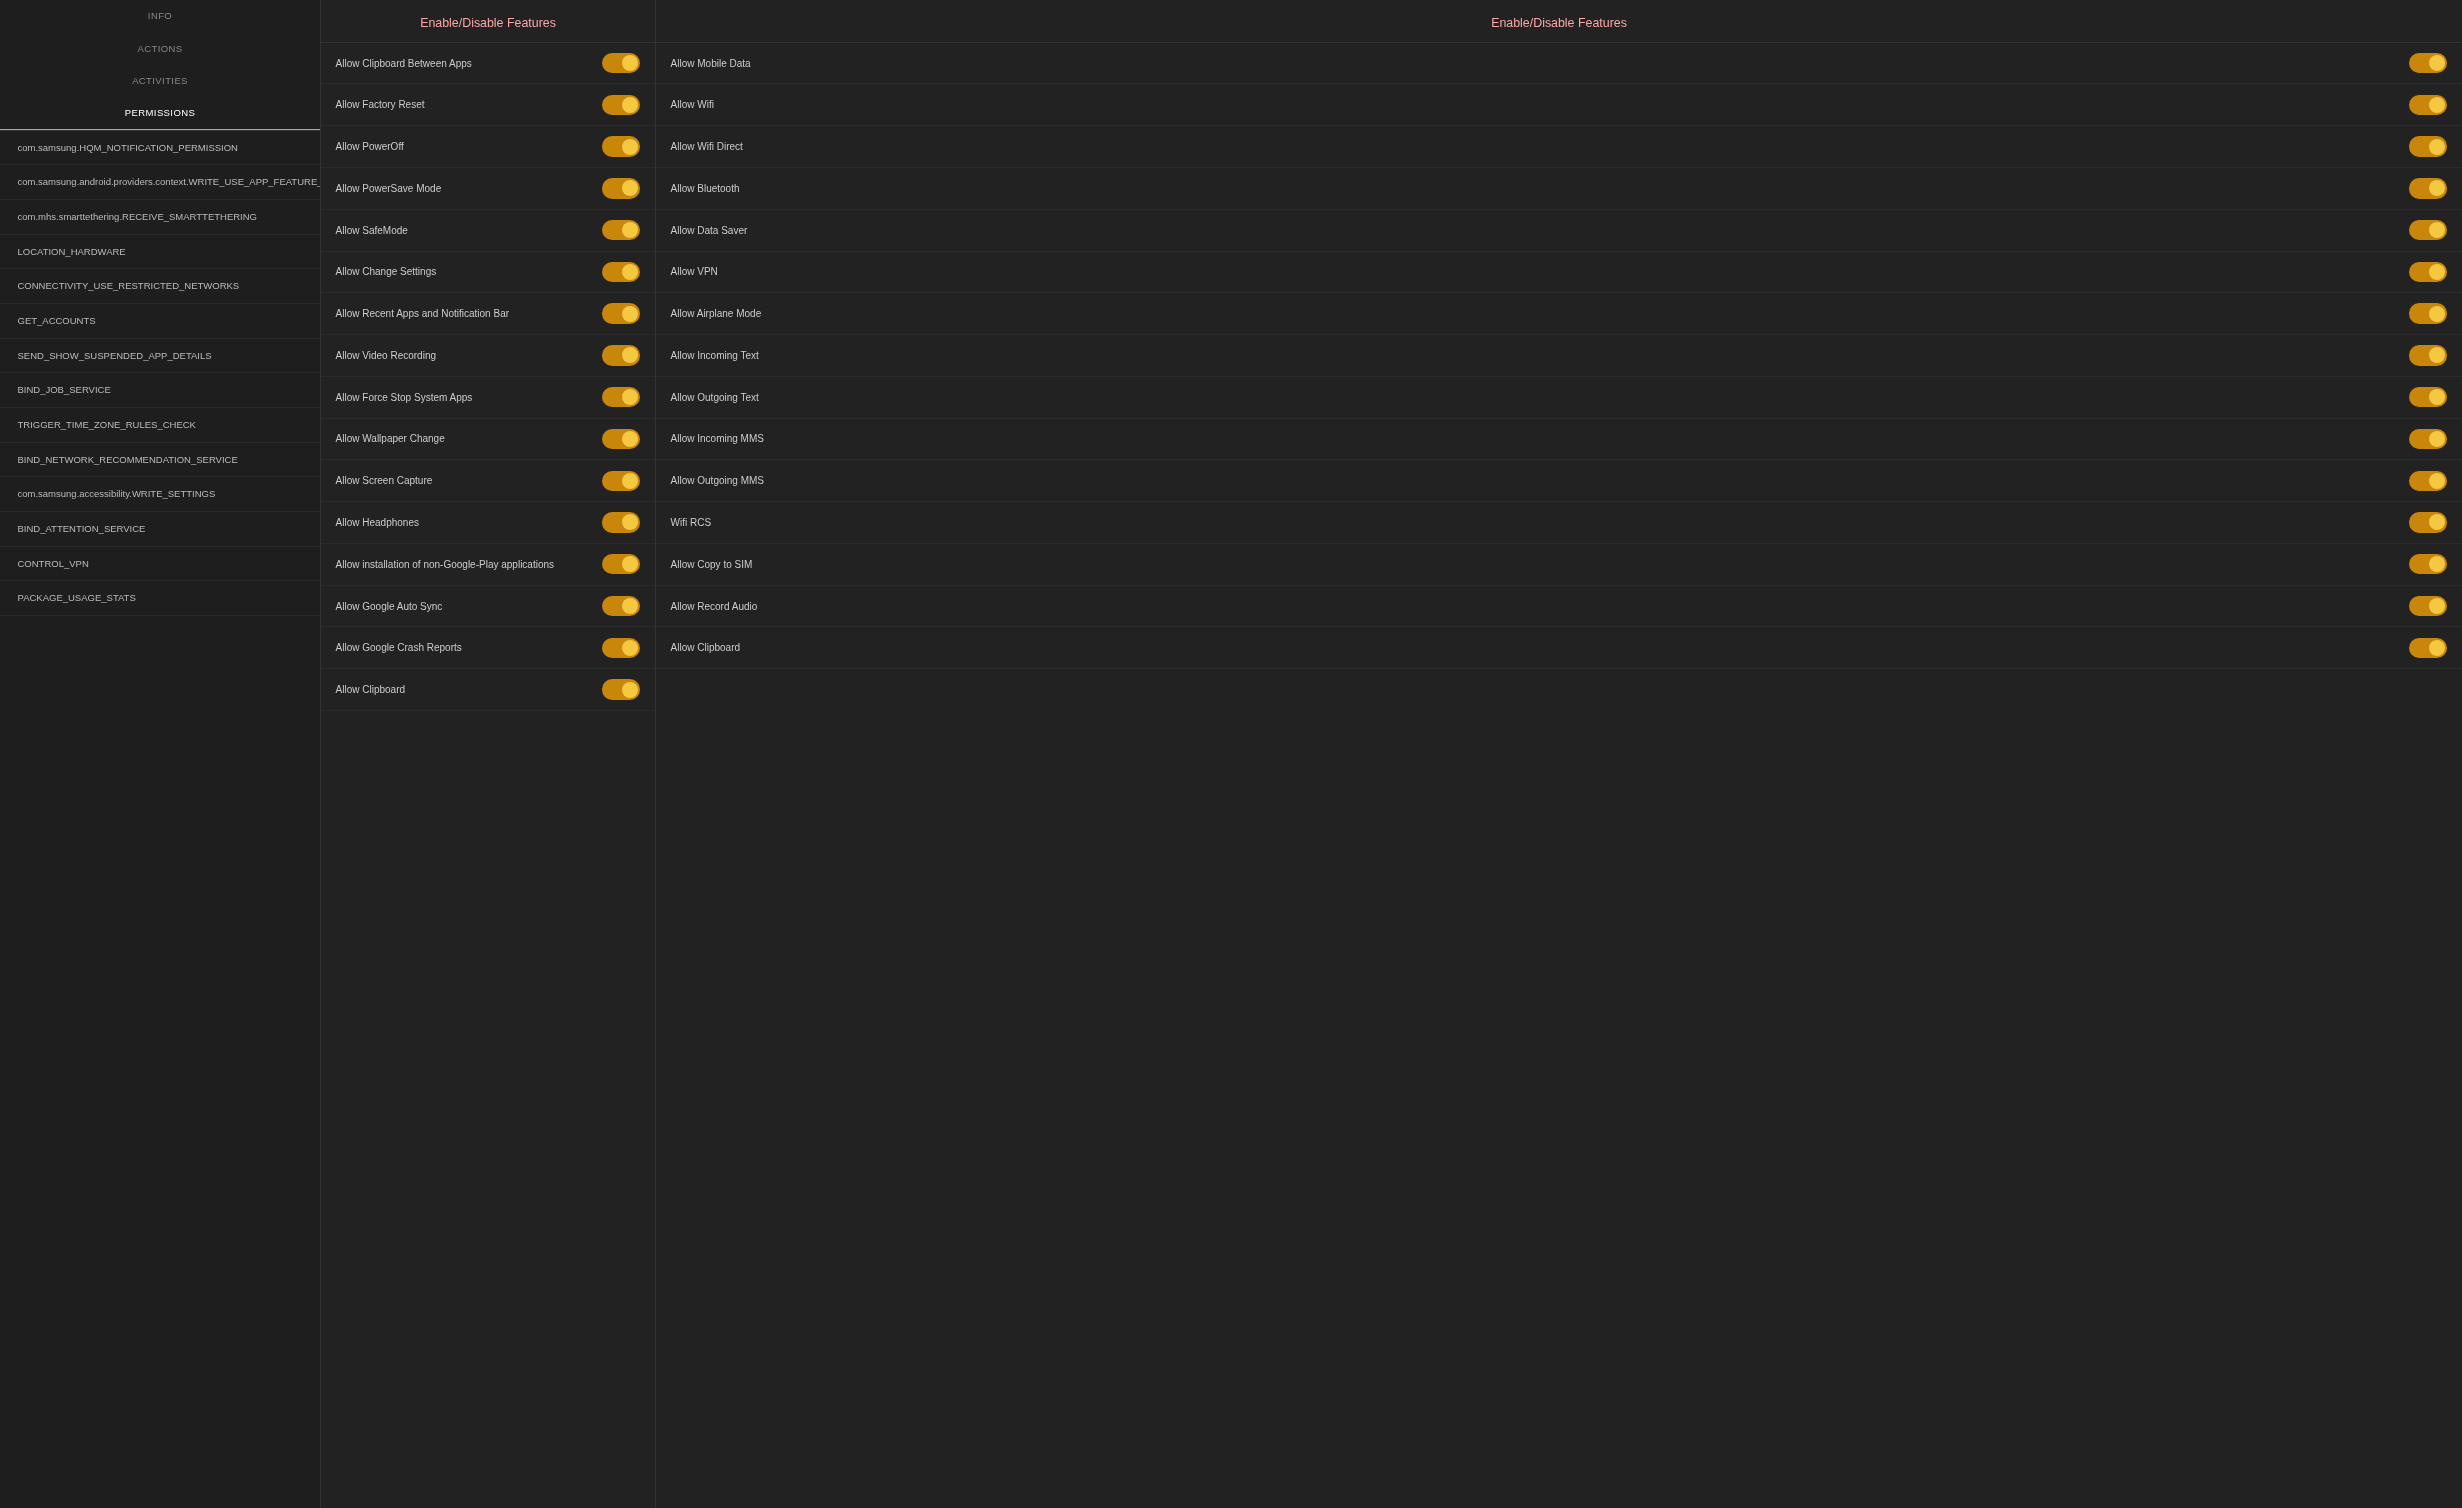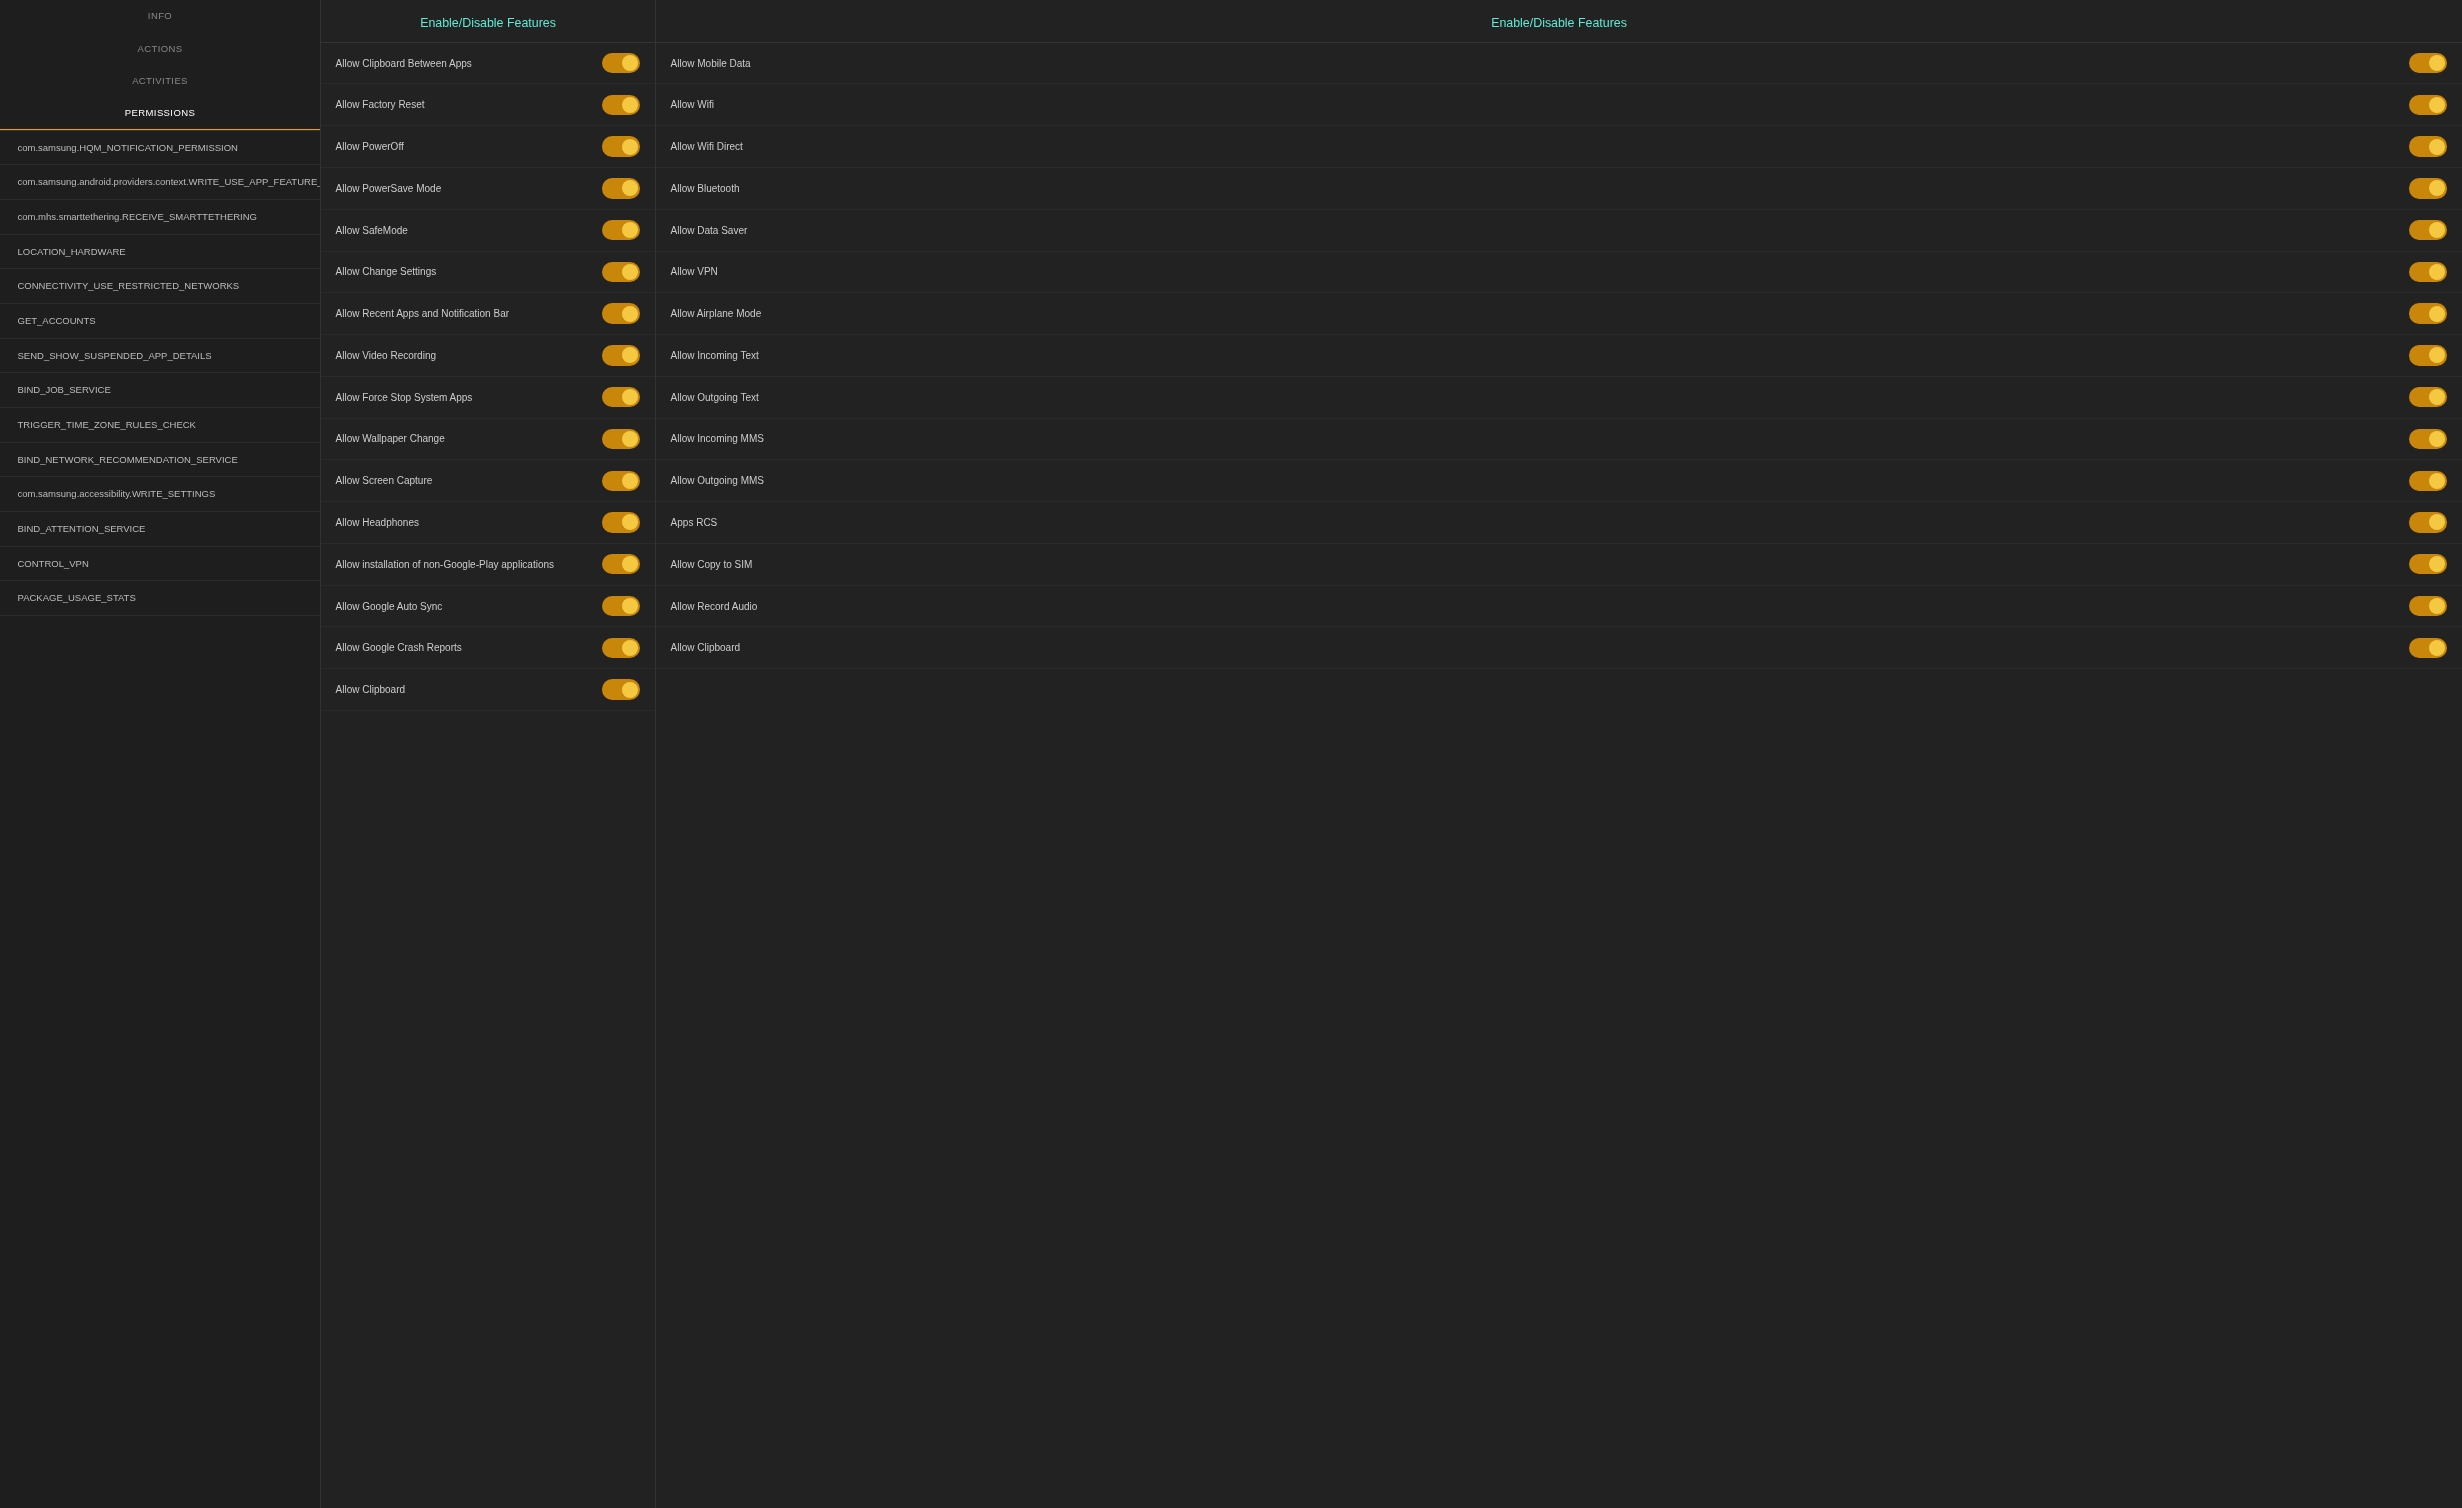"Enable/Disable Features" .panel-header { color: #5eead4 -> #fca5a5 }
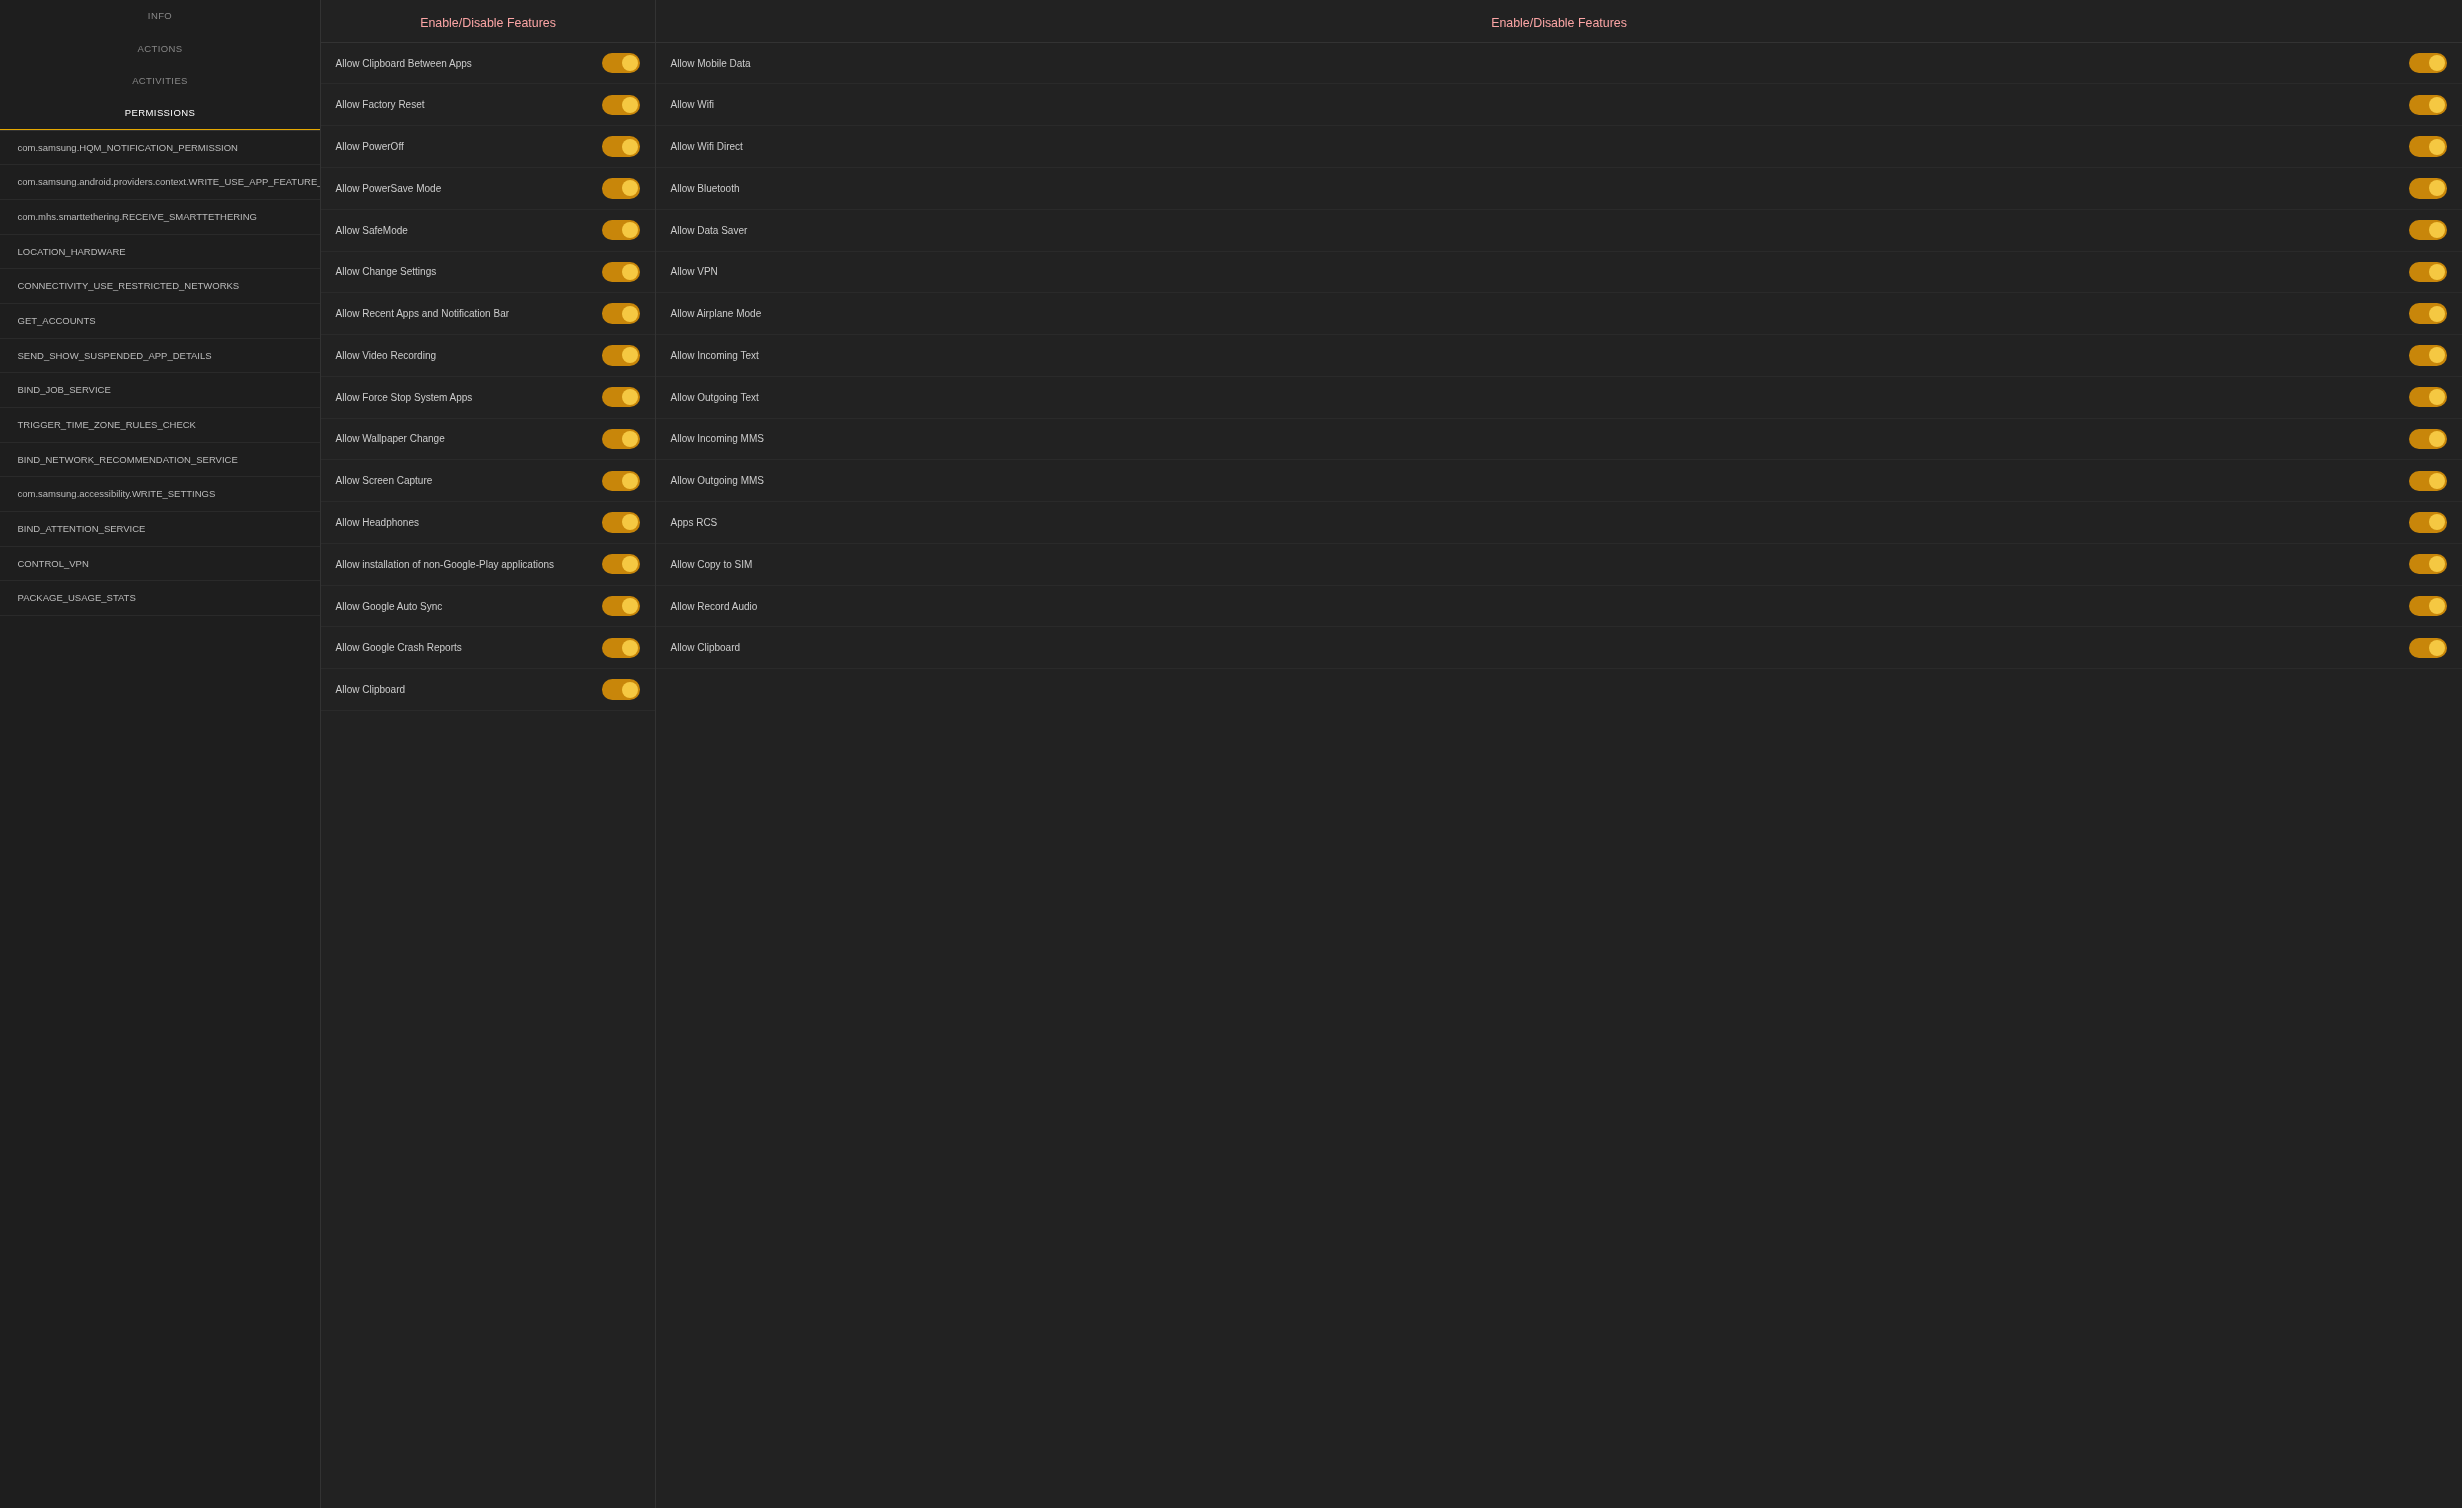"Apps RCS" span.feature-label { text: Apps -> Wifi }
